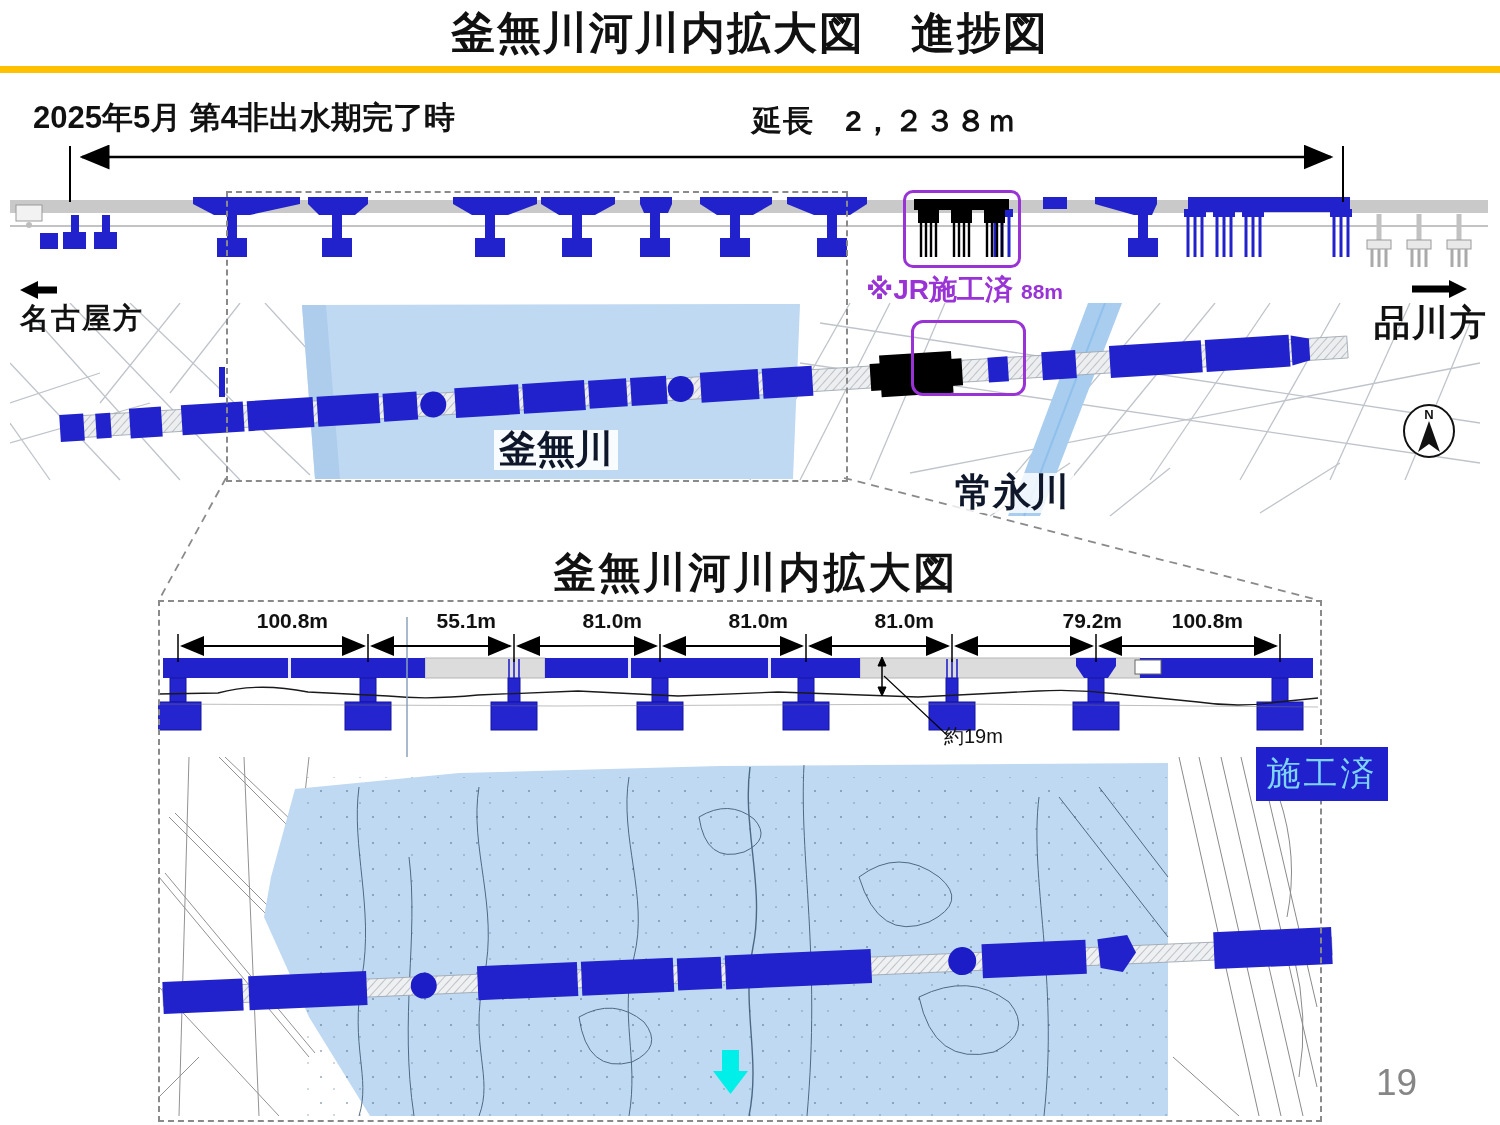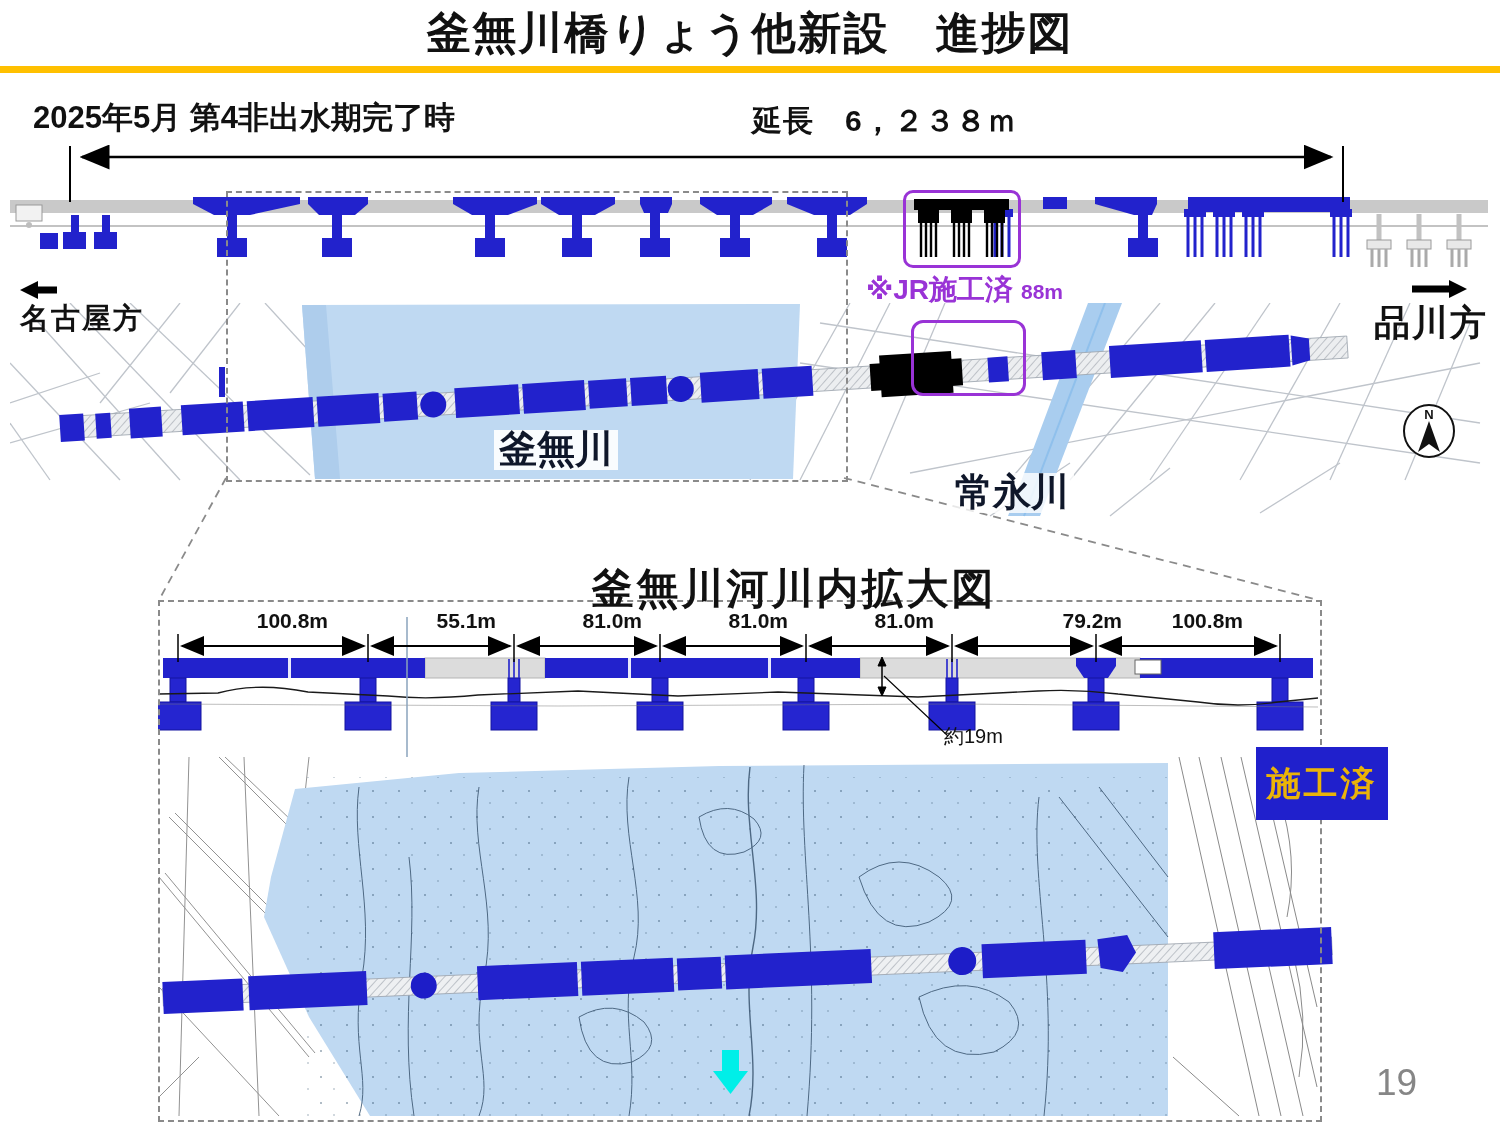"釜無川橋りょう他新設 進捗図" div.abs { text: 橋りょう他新設 -> 河川内拡大図 }
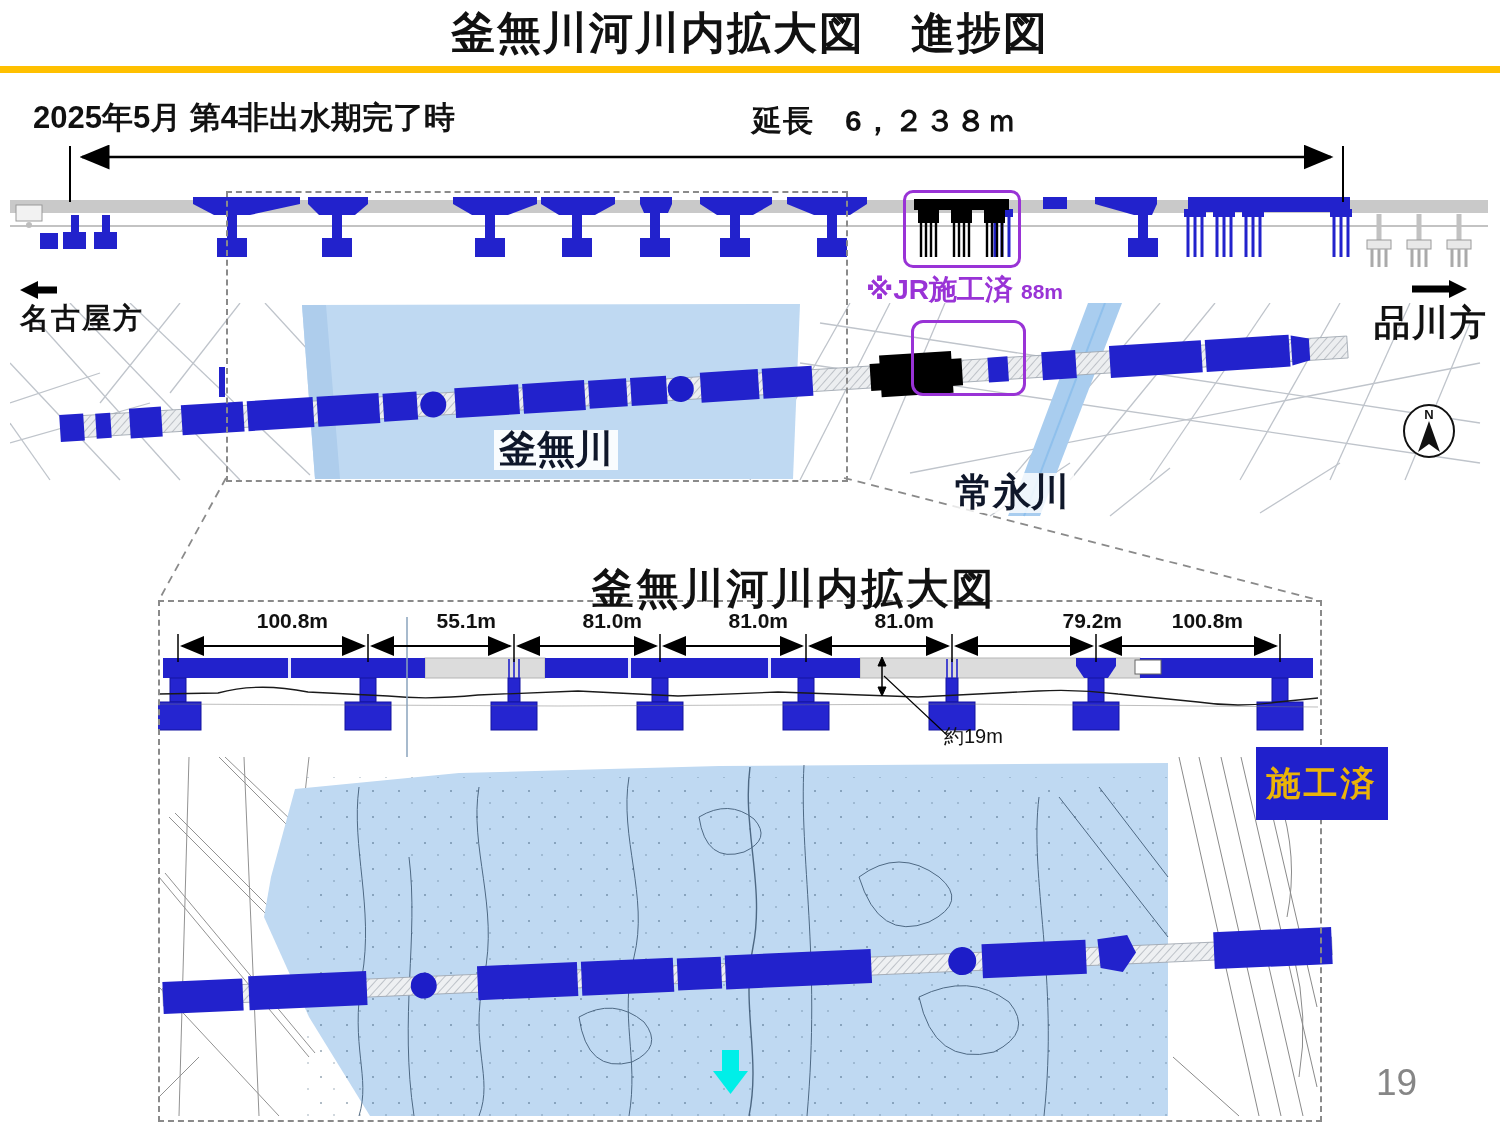"延長 6，２３８ｍ" div.abs { text: 6 -> 2 }
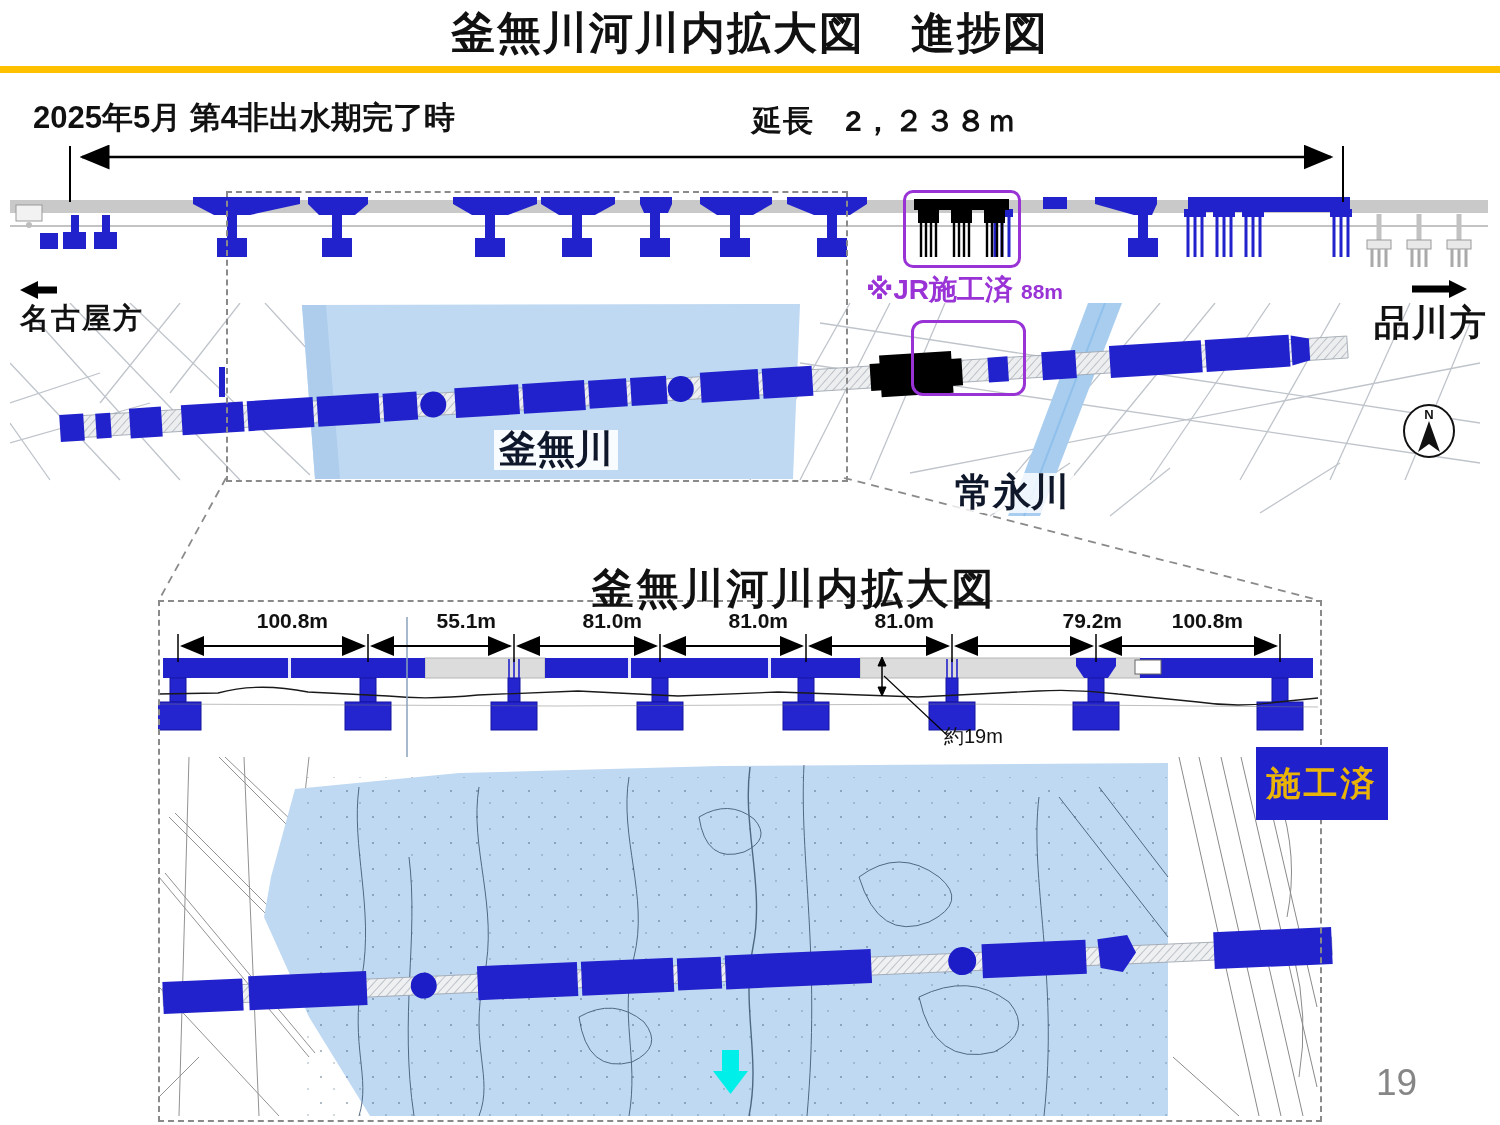"釜無川河川内拡大図" .enl-title { left: 504px -> 466px; margin-top: 16px -> none }
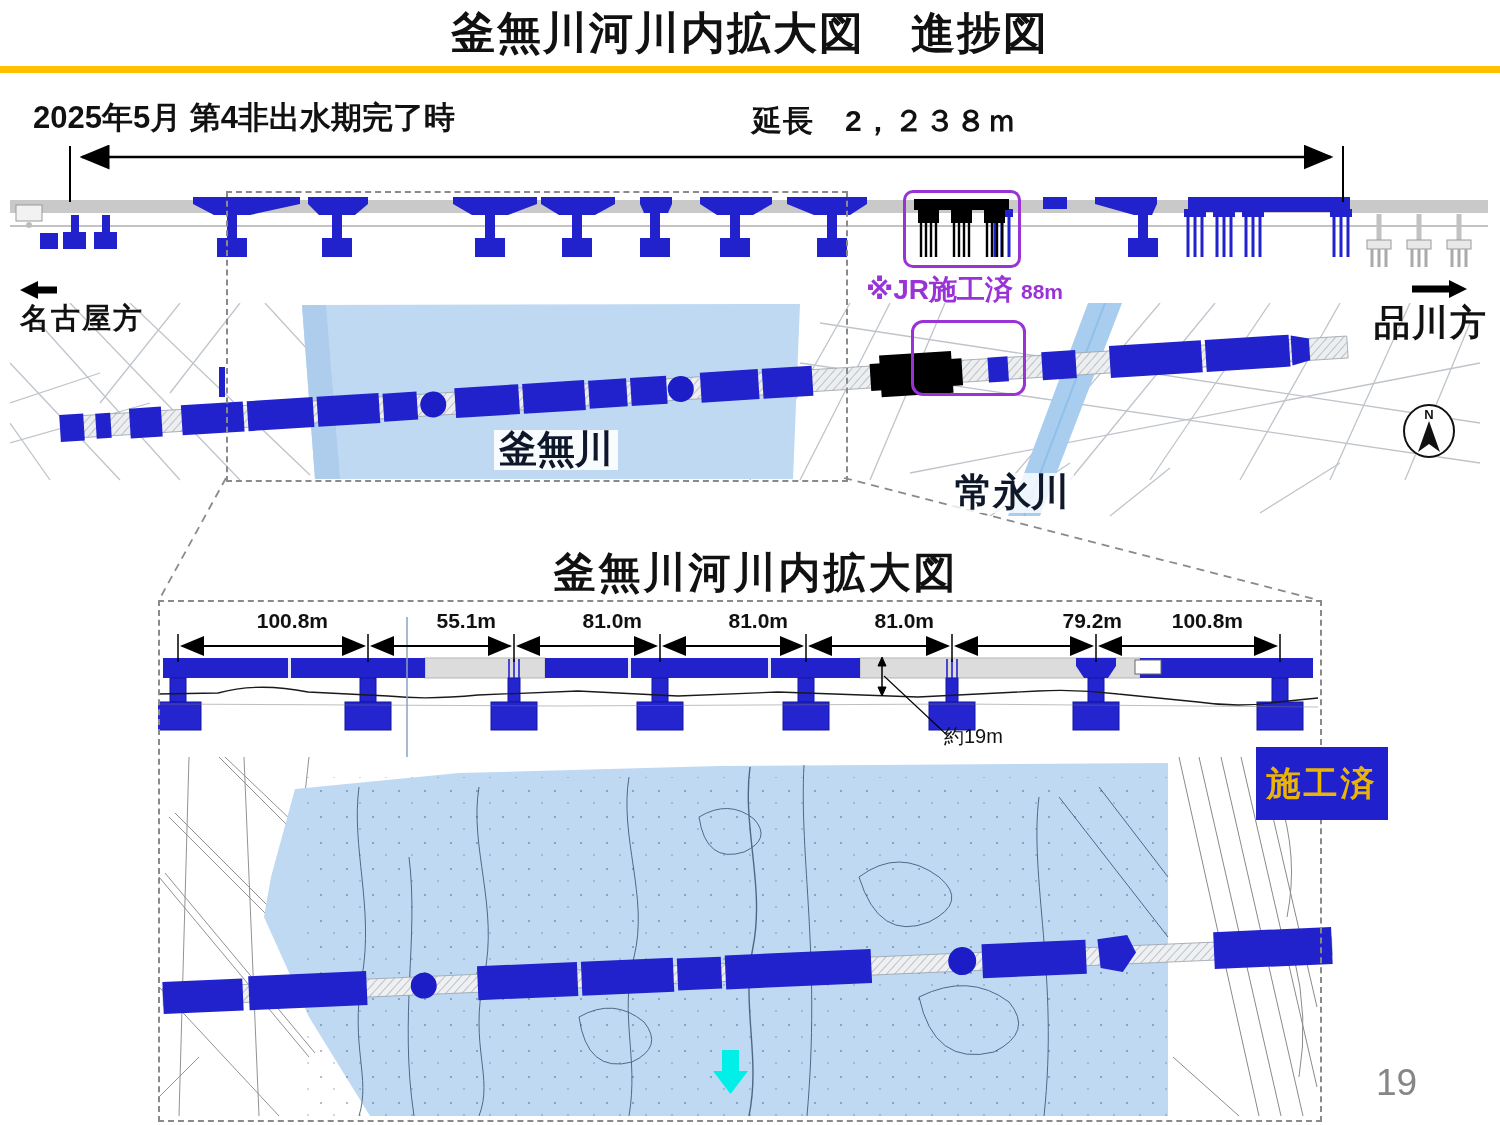"施工済" .done { color: #eab308 -> #7dd3fc; font-weight: bold -> normal; height: 73px -> 54px }
